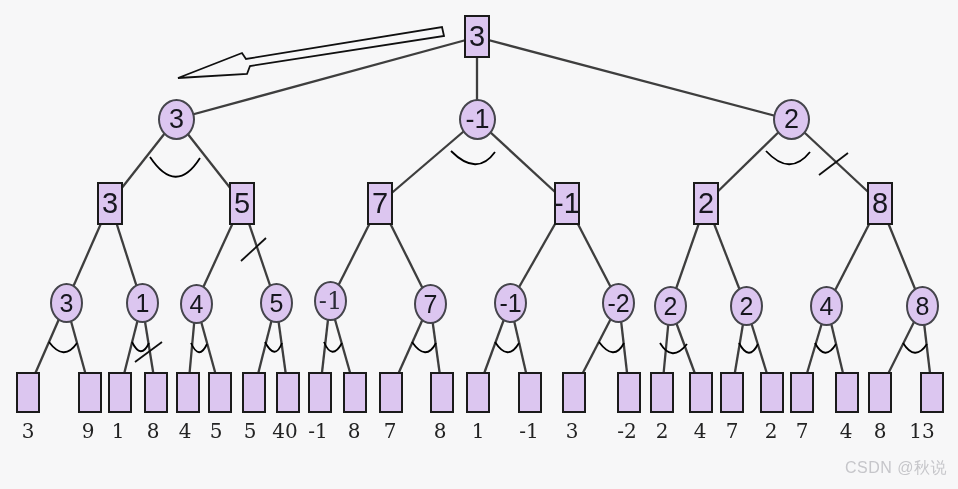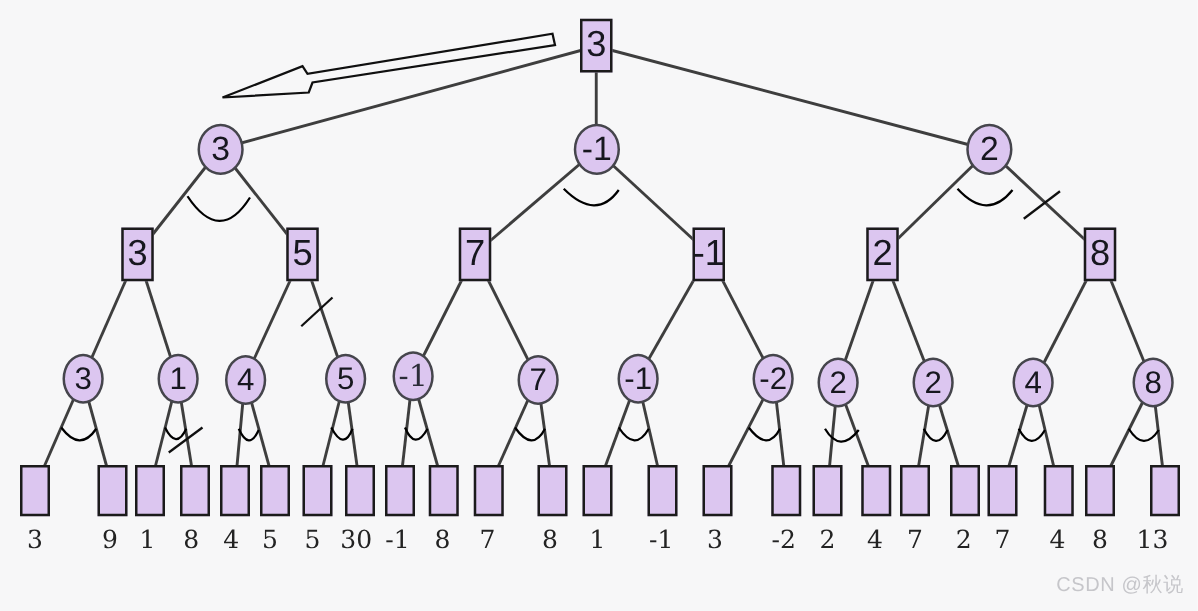"30" div.lbl { text: 30 -> 40 }
